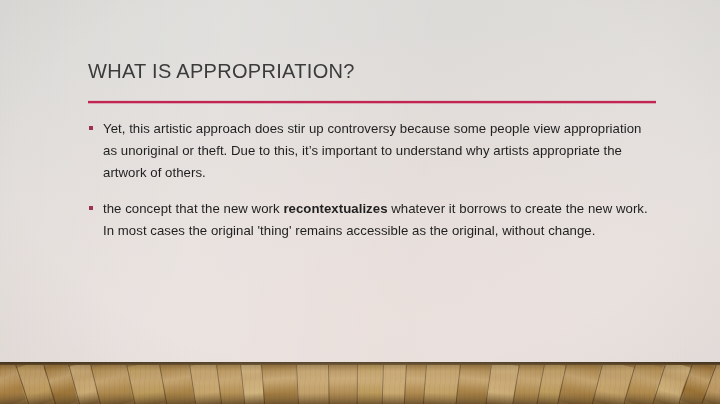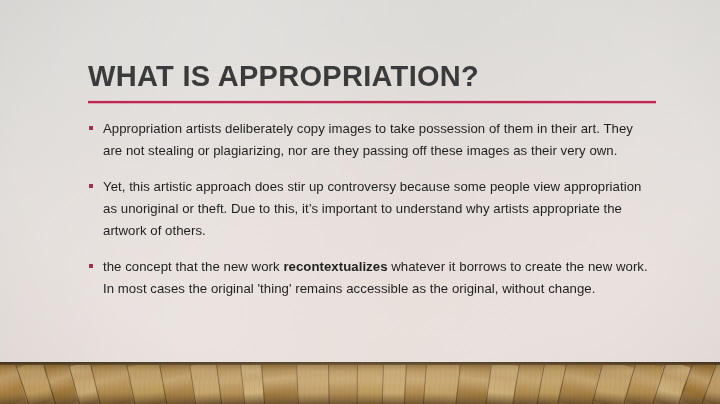"WHAT IS APPROPRIATION?" .title { font-size: 29px -> 20px; font-weight: 700 -> 400 }
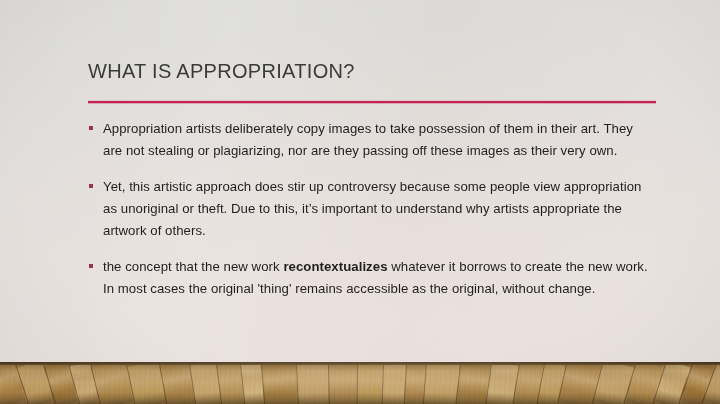"Appropriation artists deliberately copy" div.bullet-row { html: <div> <span></span> <div><span>Appropriation artists deliberately copy images to take possession of them in their art. They are not stealing or plagiarizing, nor are they passing off these images as their very own.</span><b></b><span></span></div> </div> -> none }
